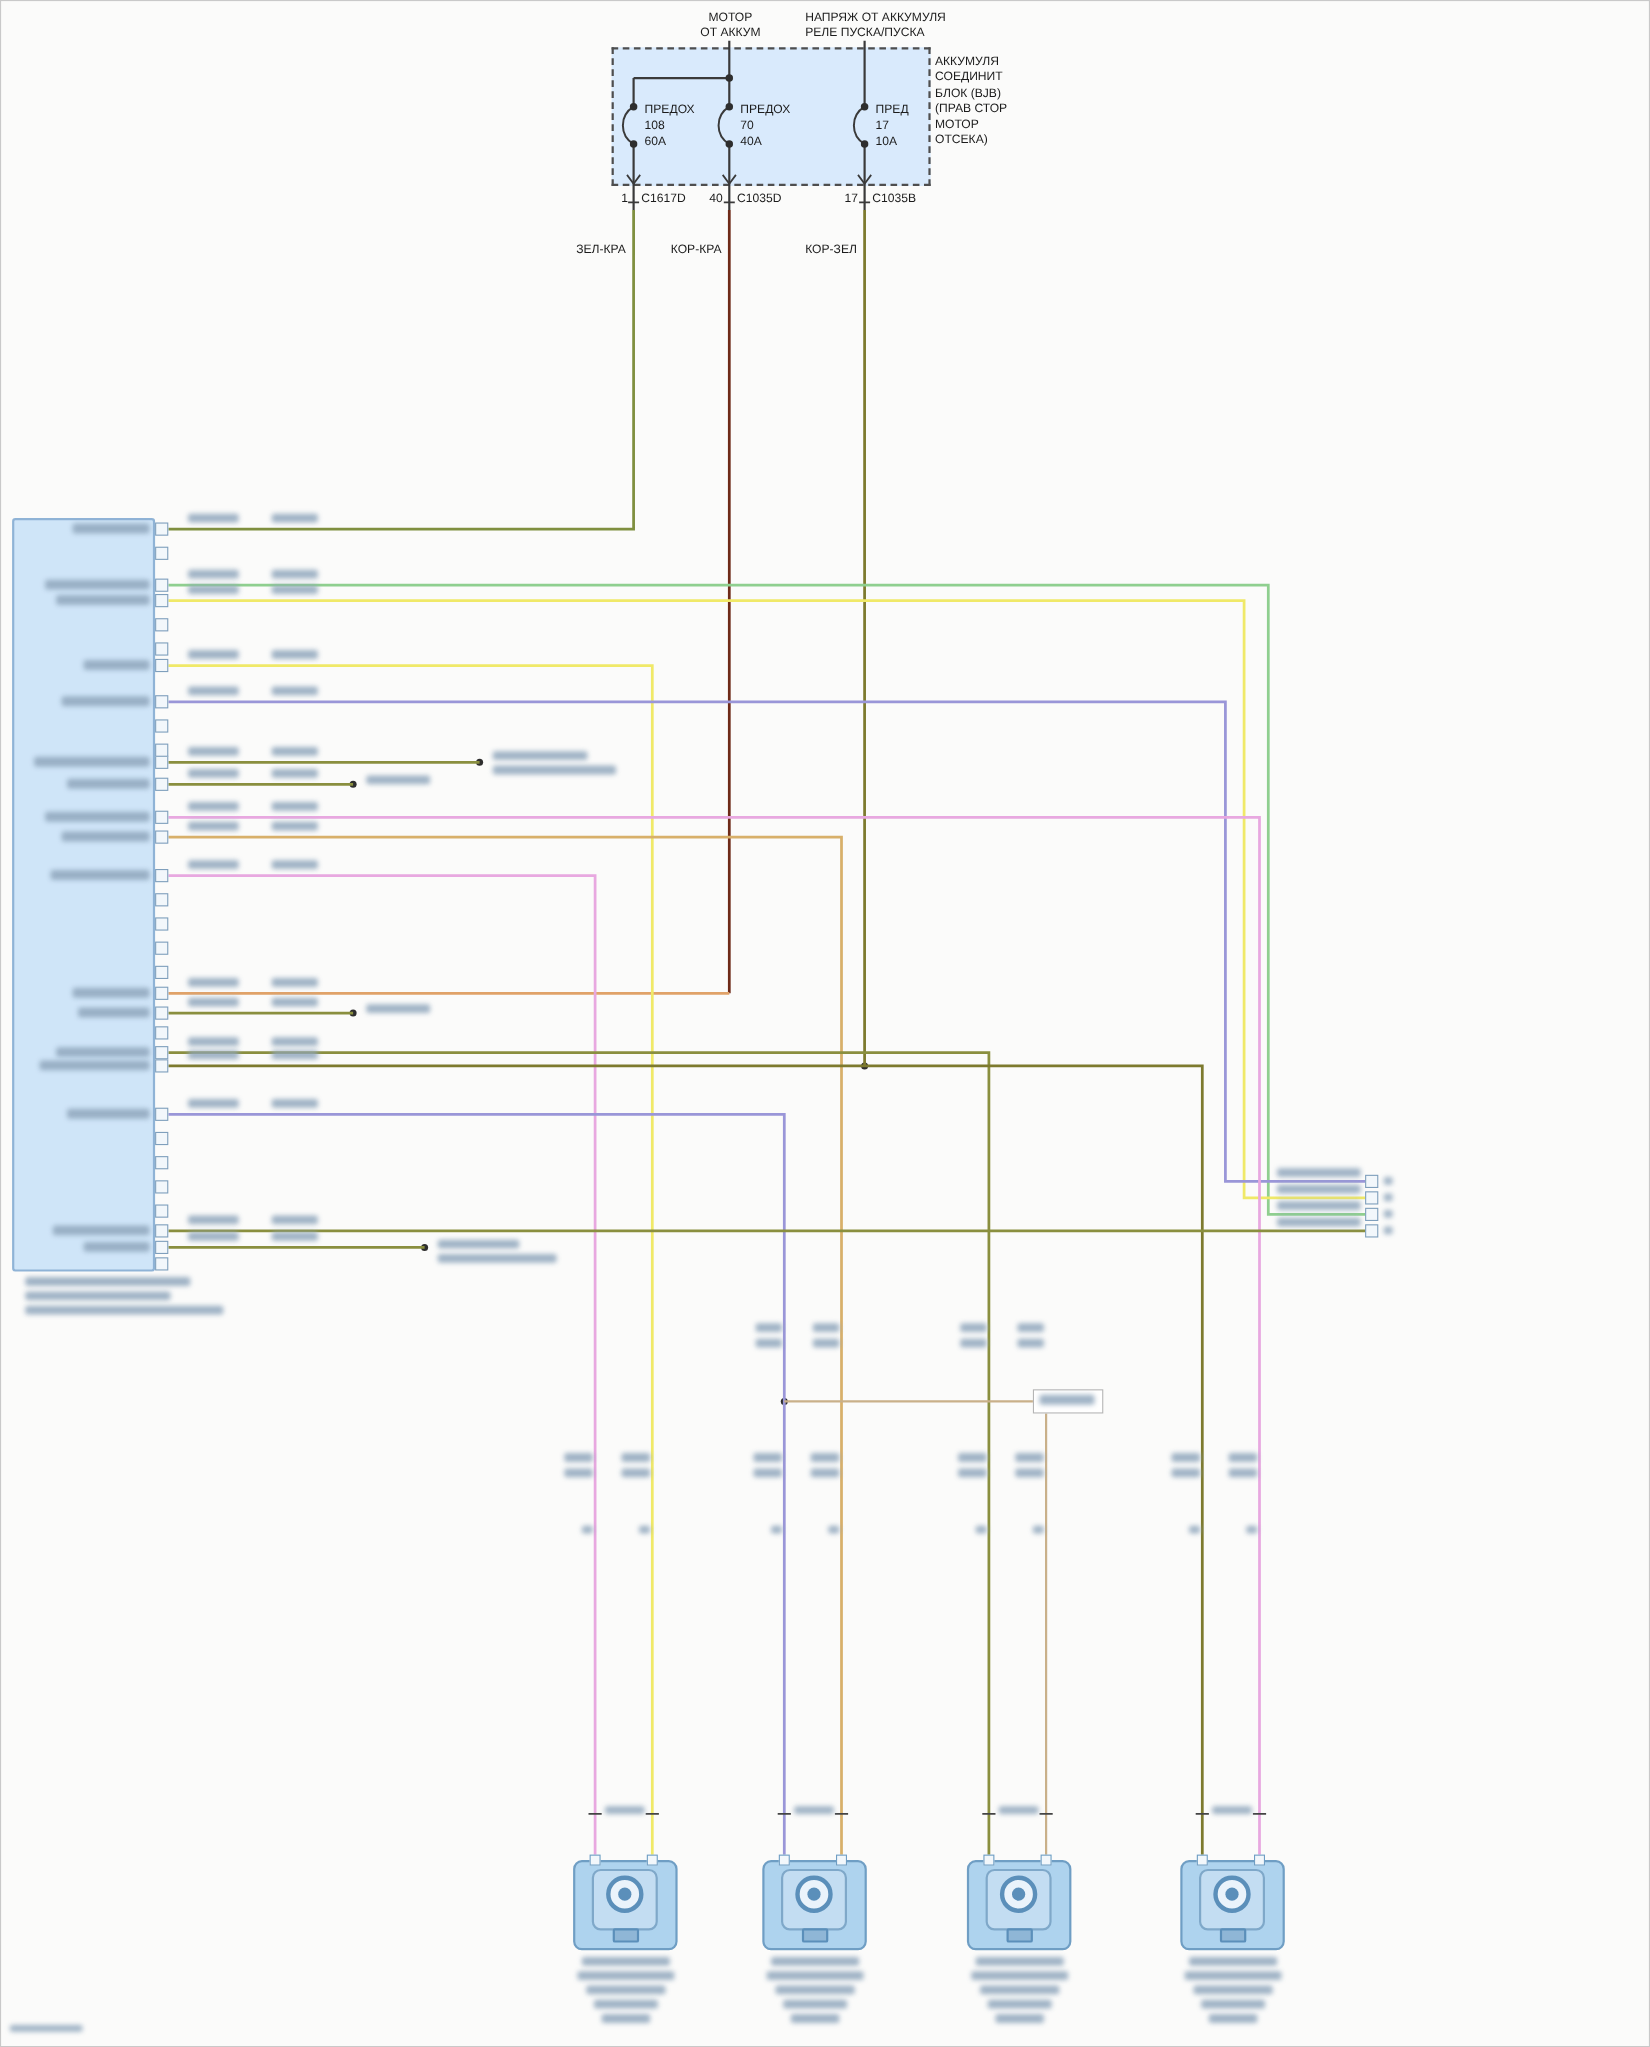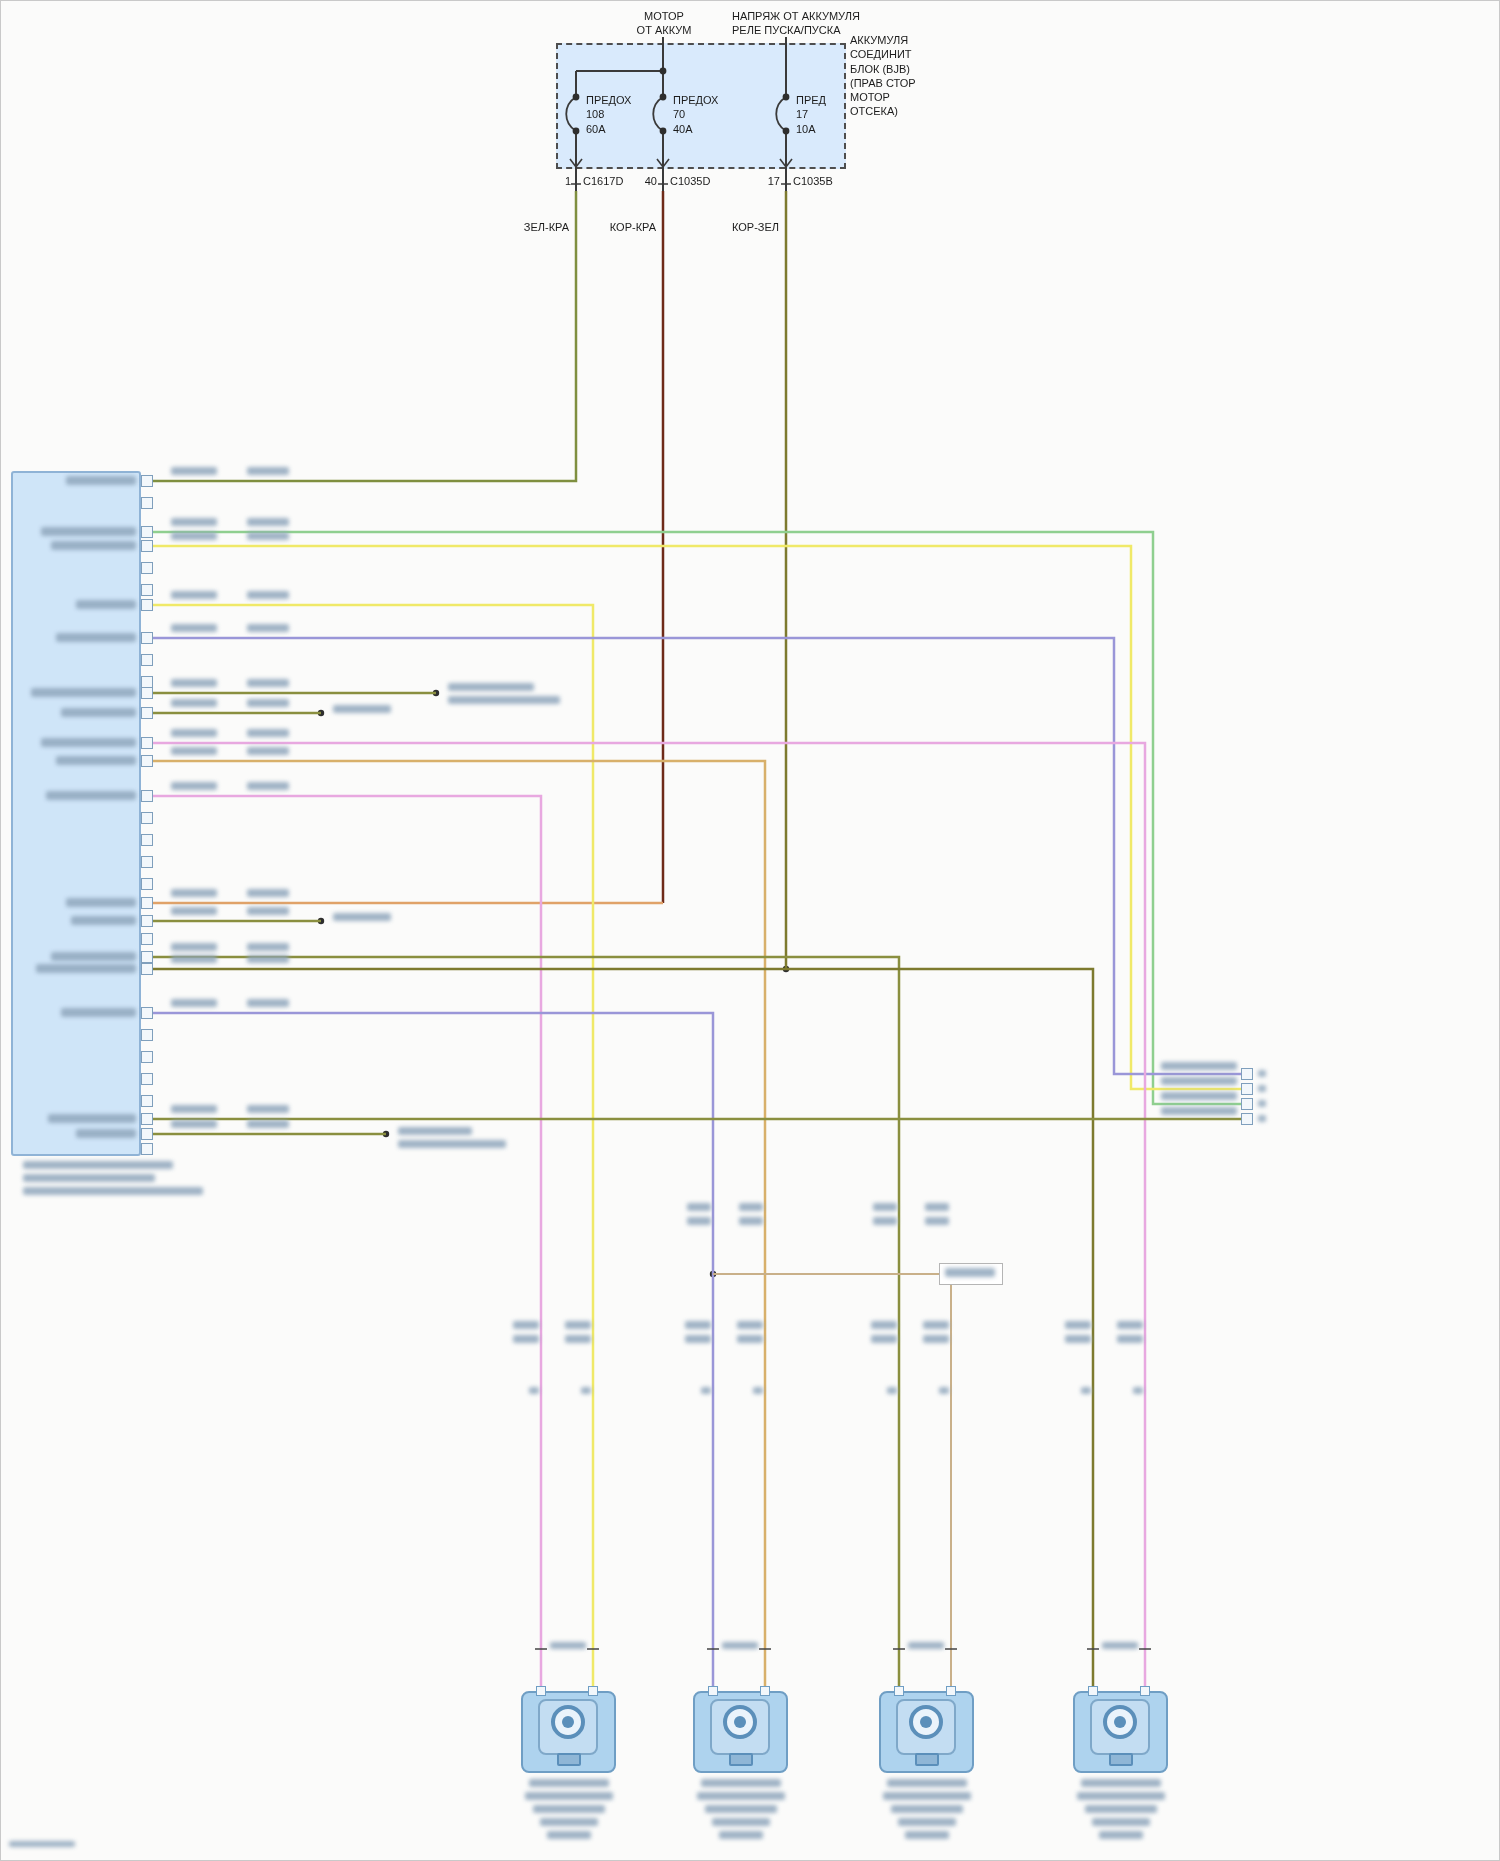"АККУМУЛЯ" div.lbl { top: 32px -> 48px }
